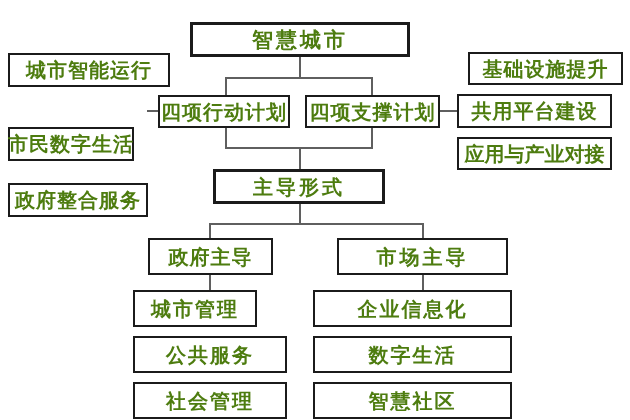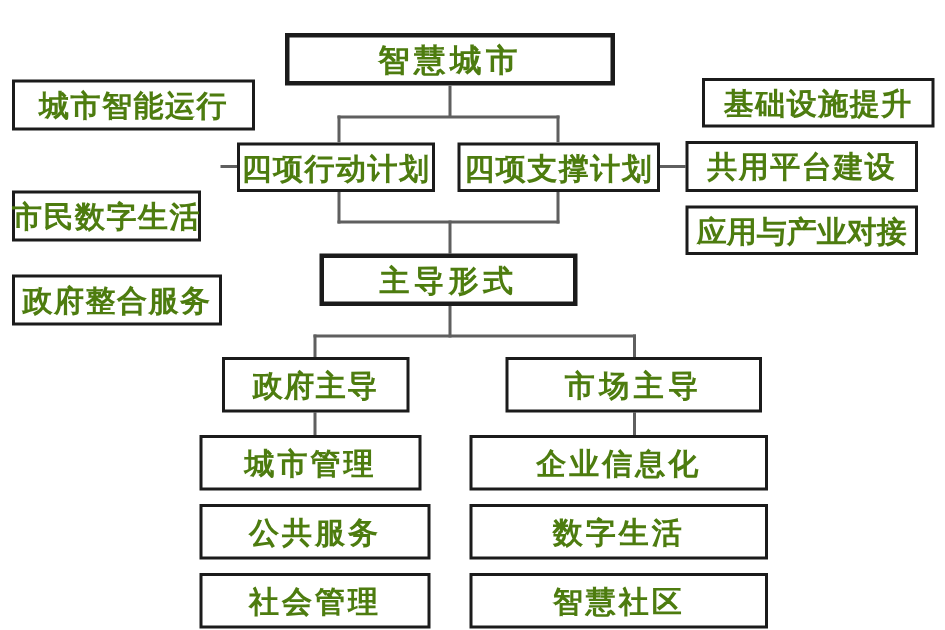"城市管理" div.node { width: 148px -> 124px }
